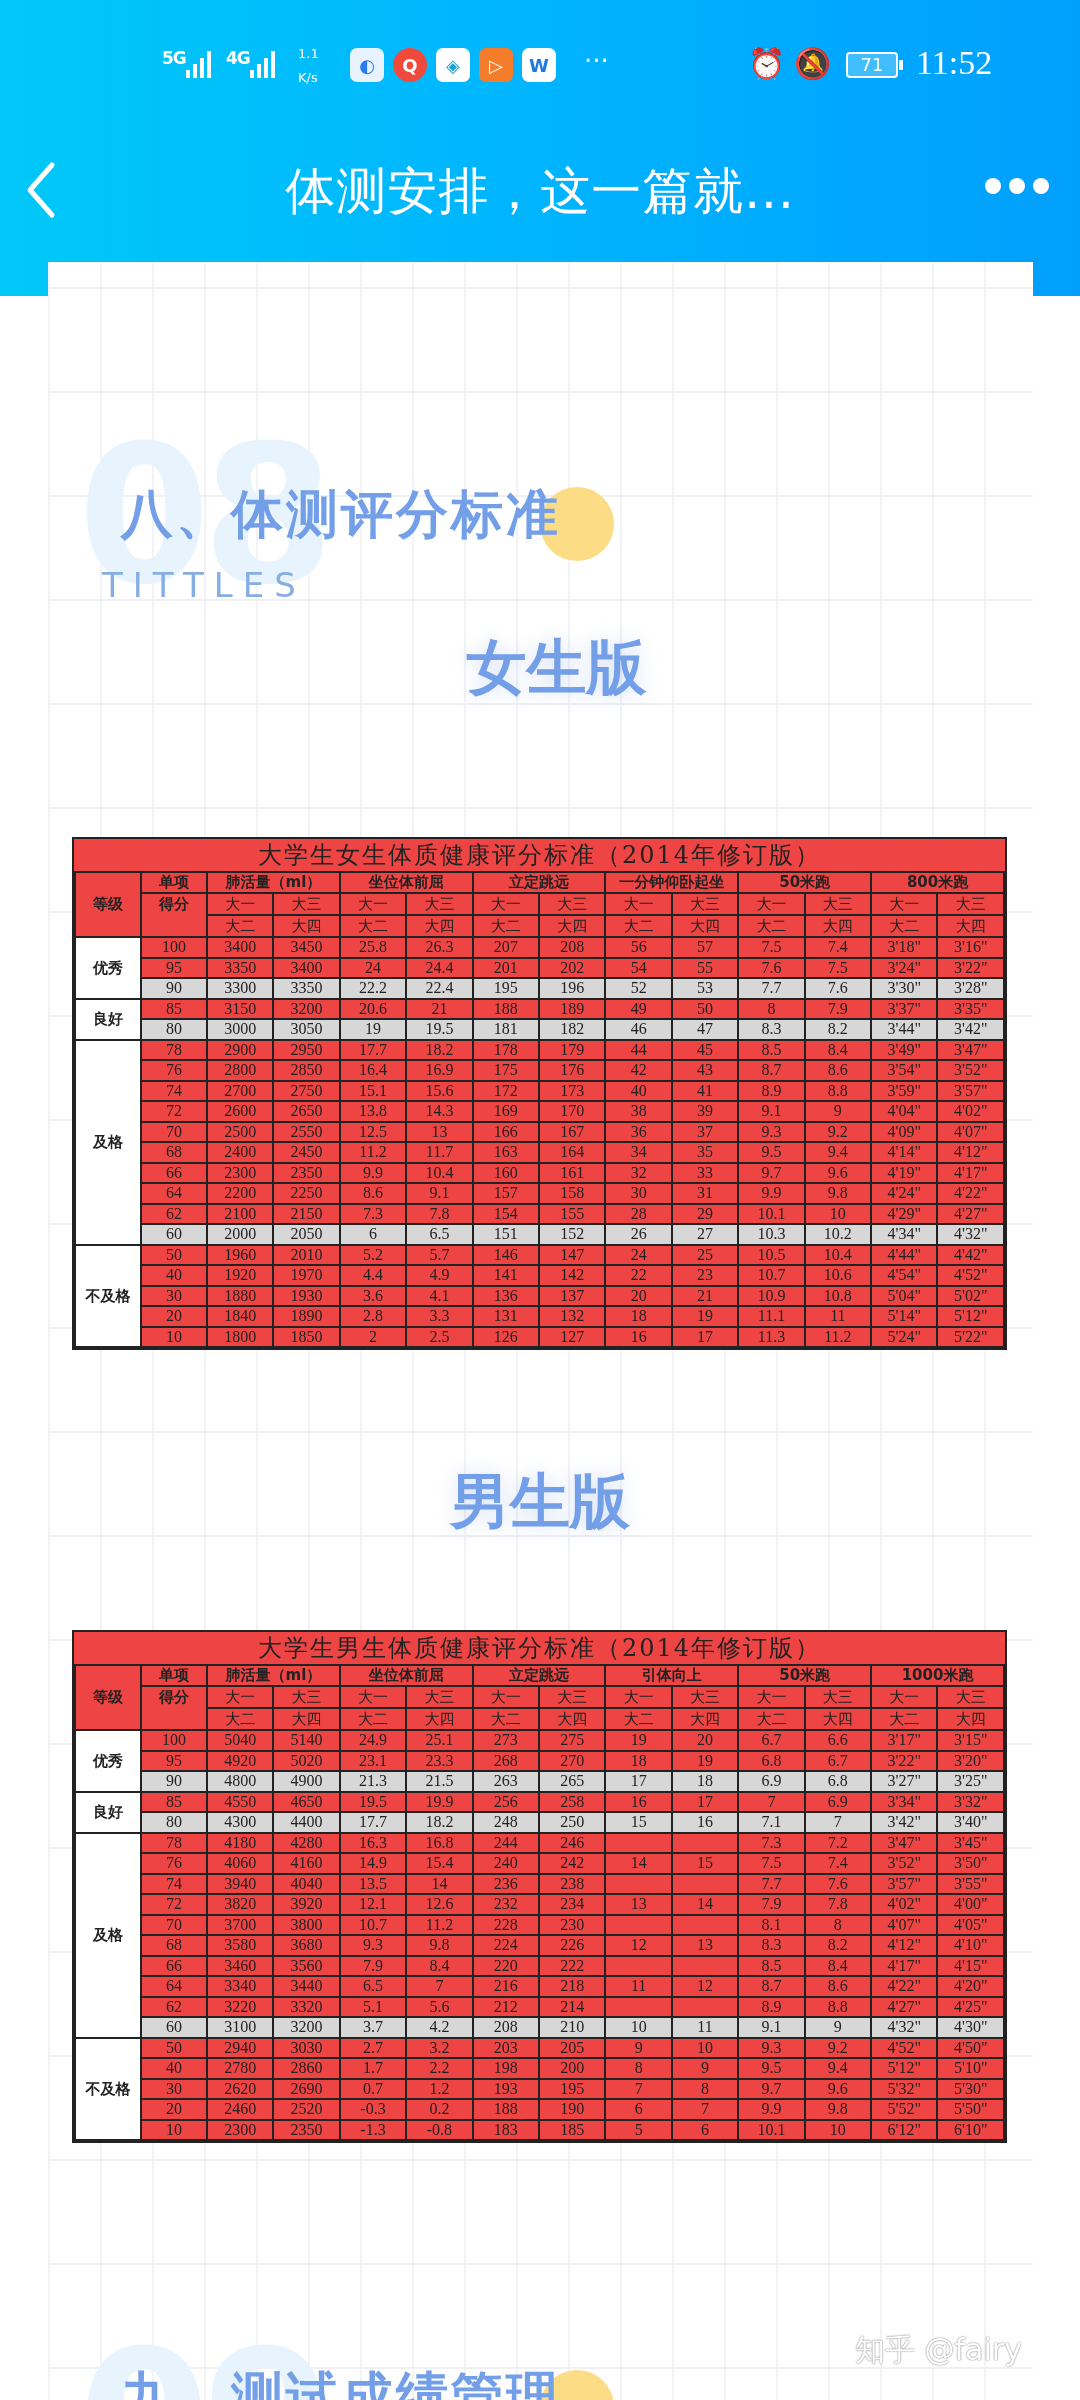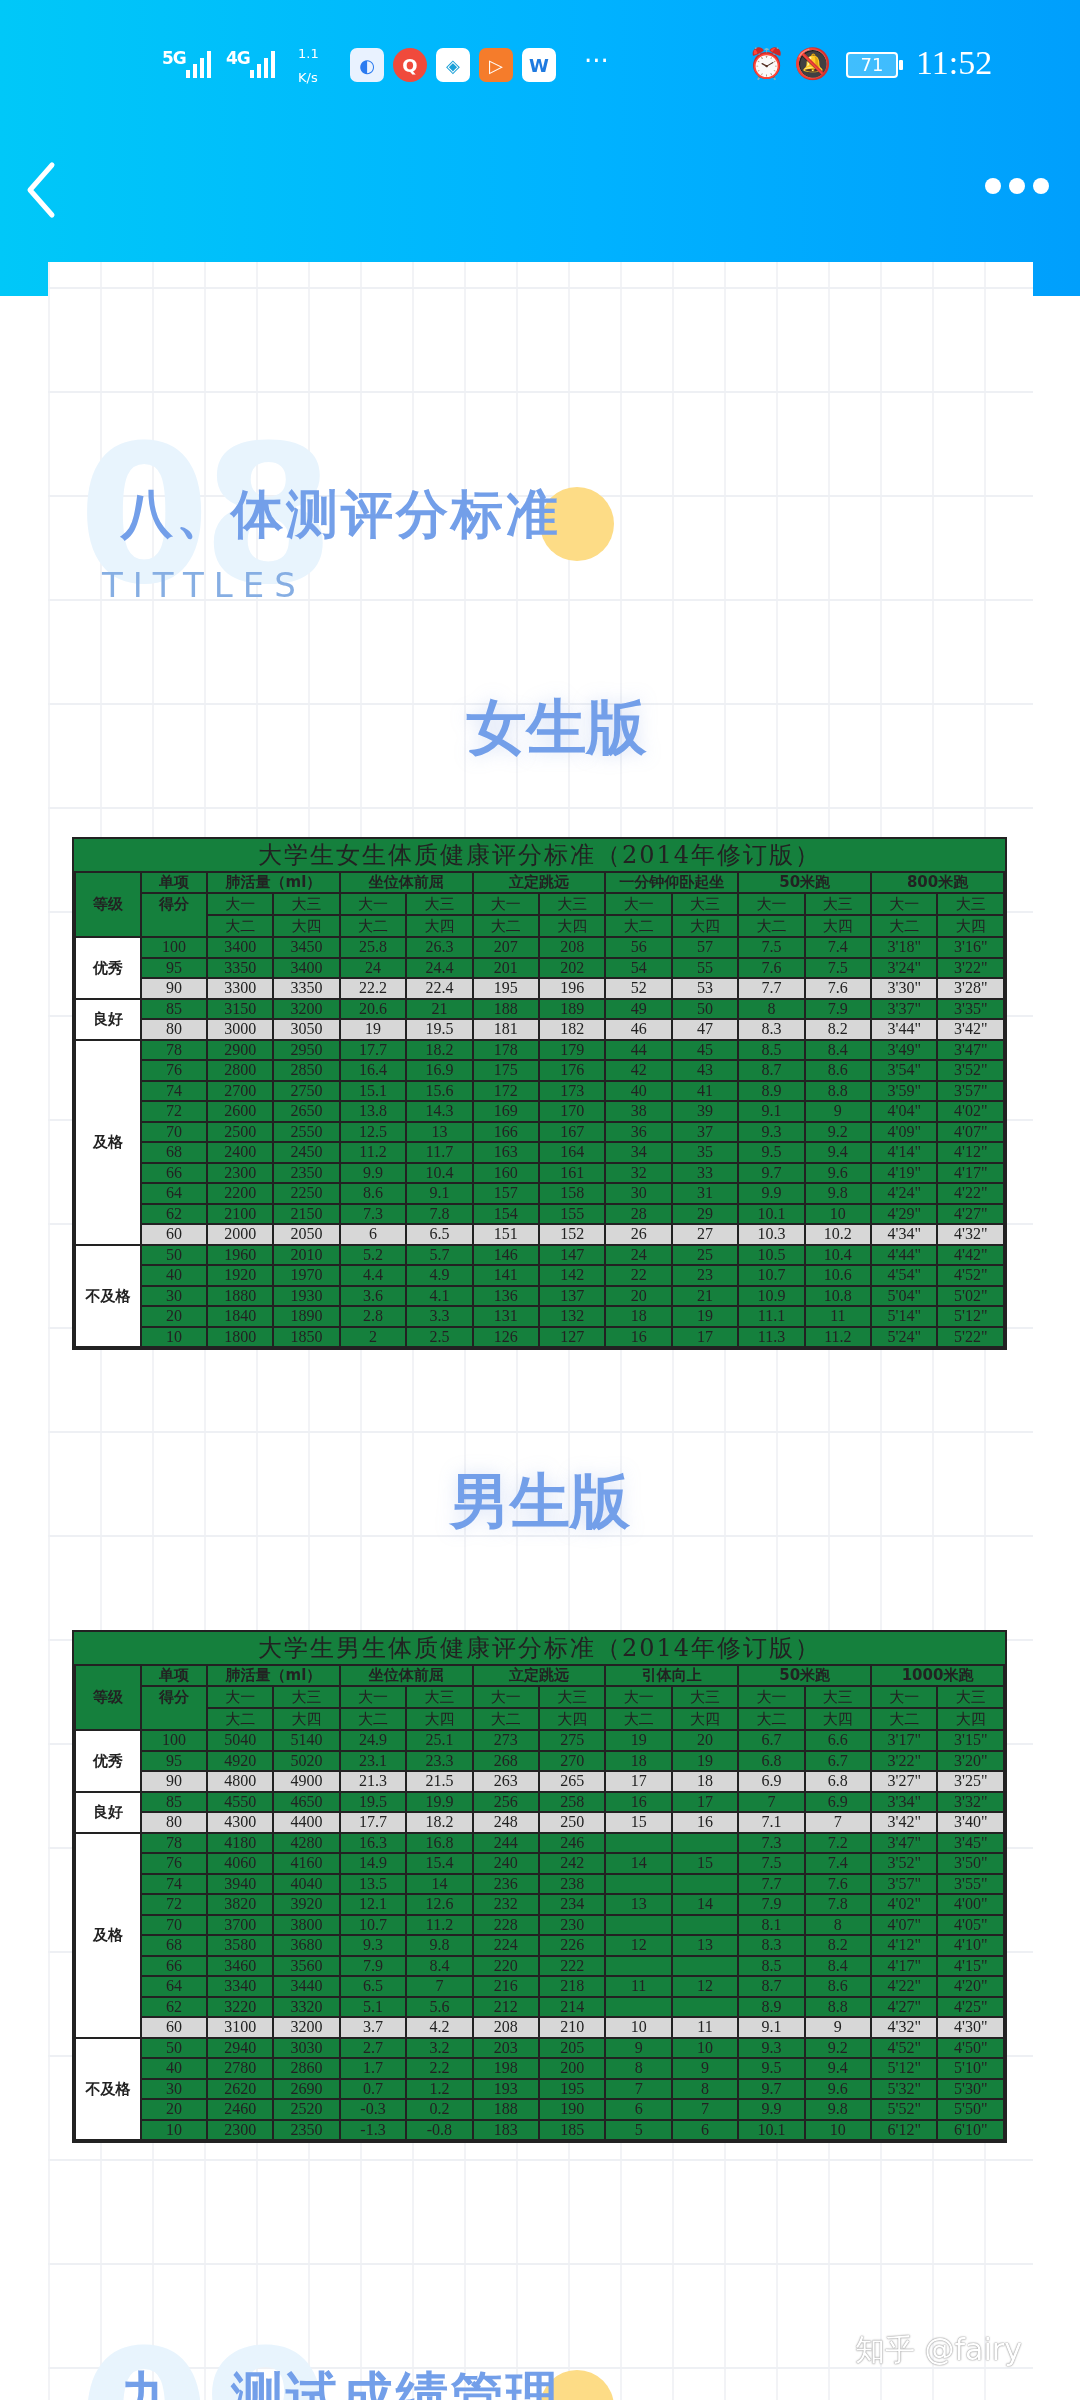"体测安排，这一篇就..." div.title { html: none -> <div>体测安排，这一篇就...</div> }
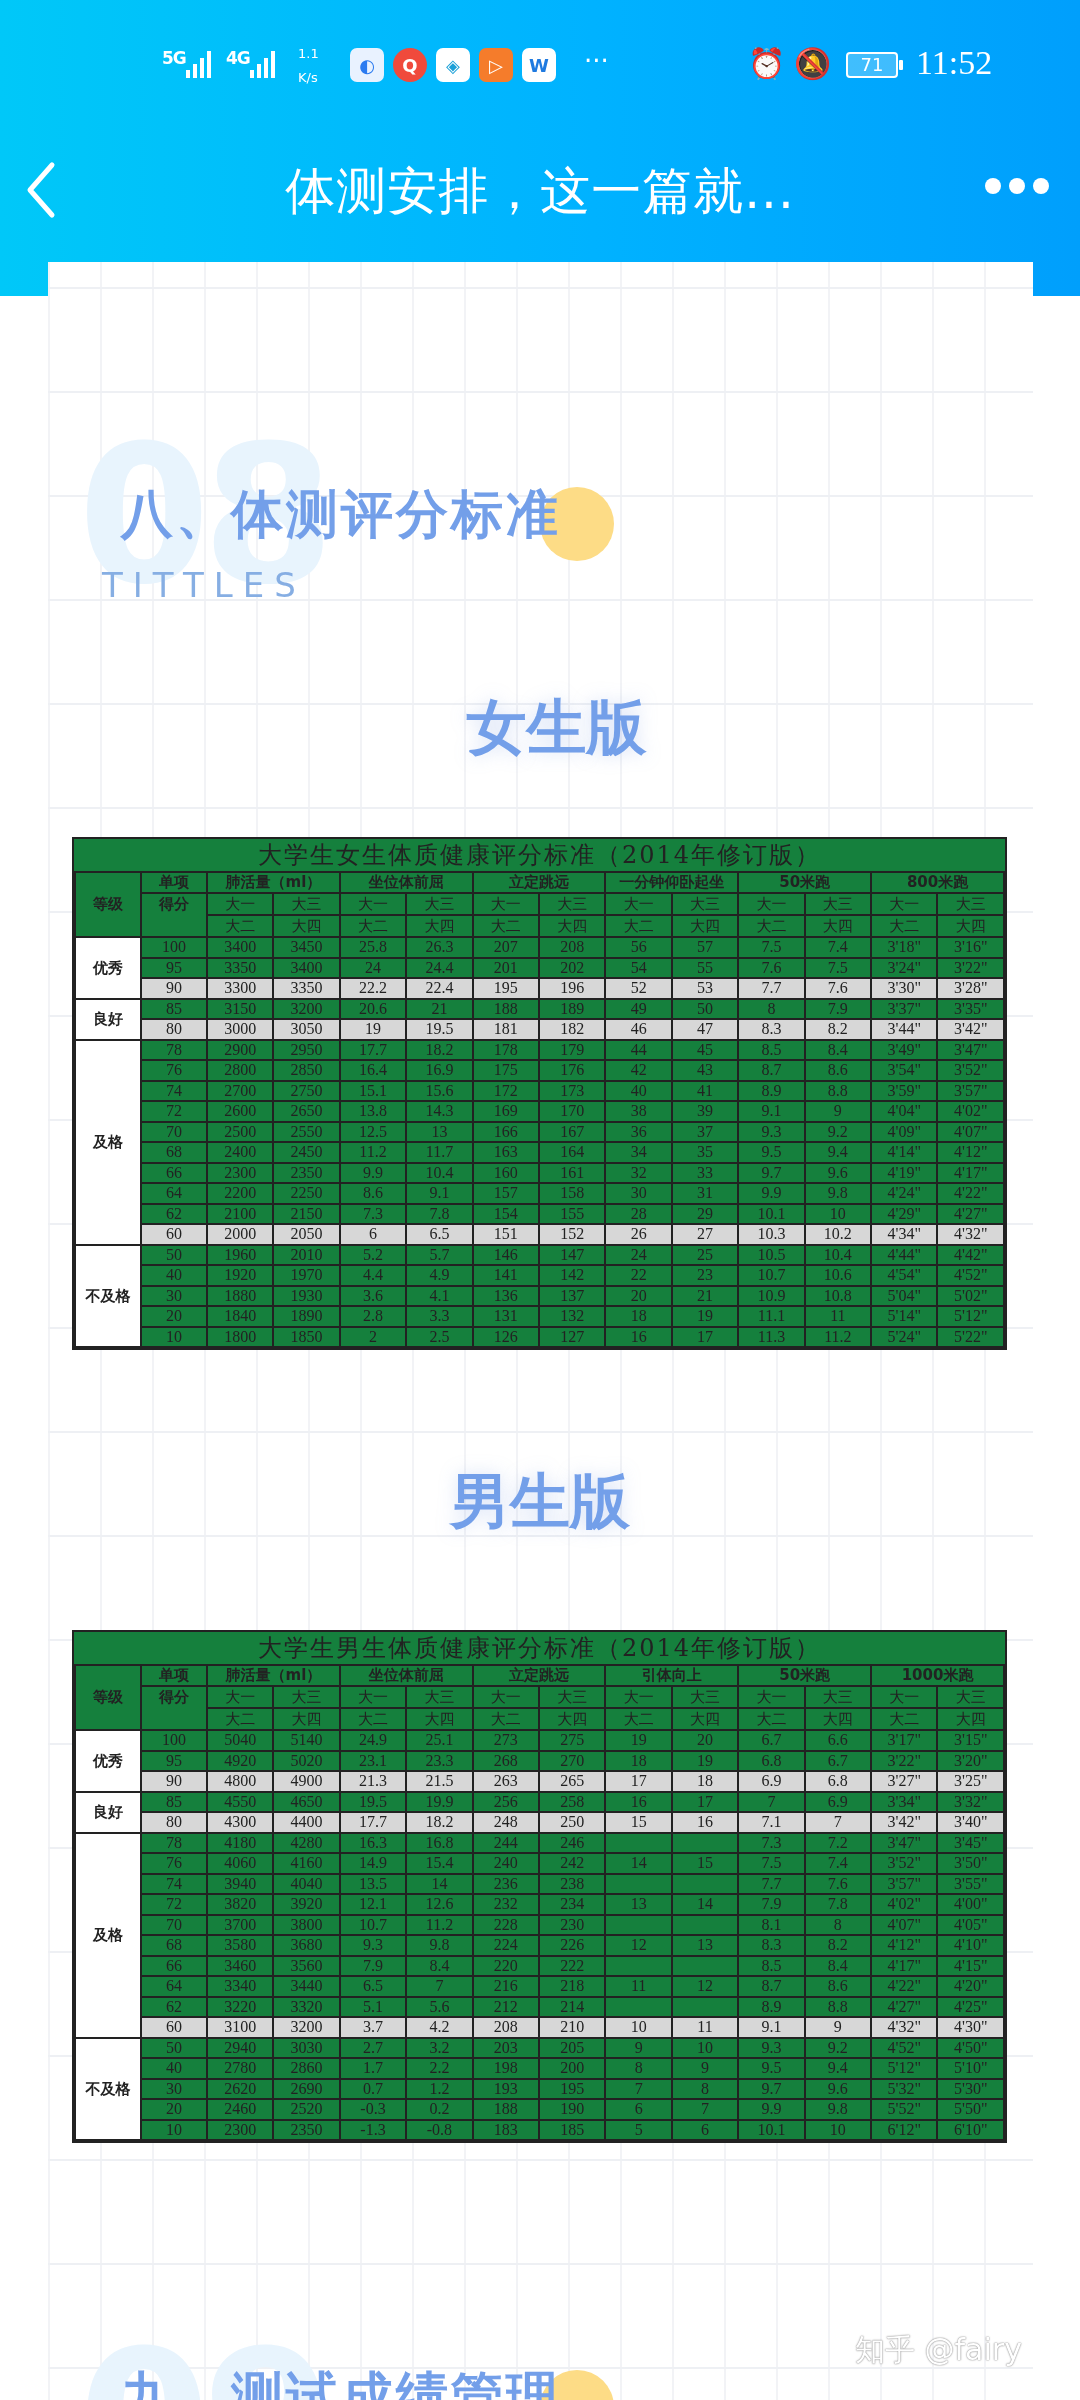"女生版" div.version { top: 688px -> 628px }
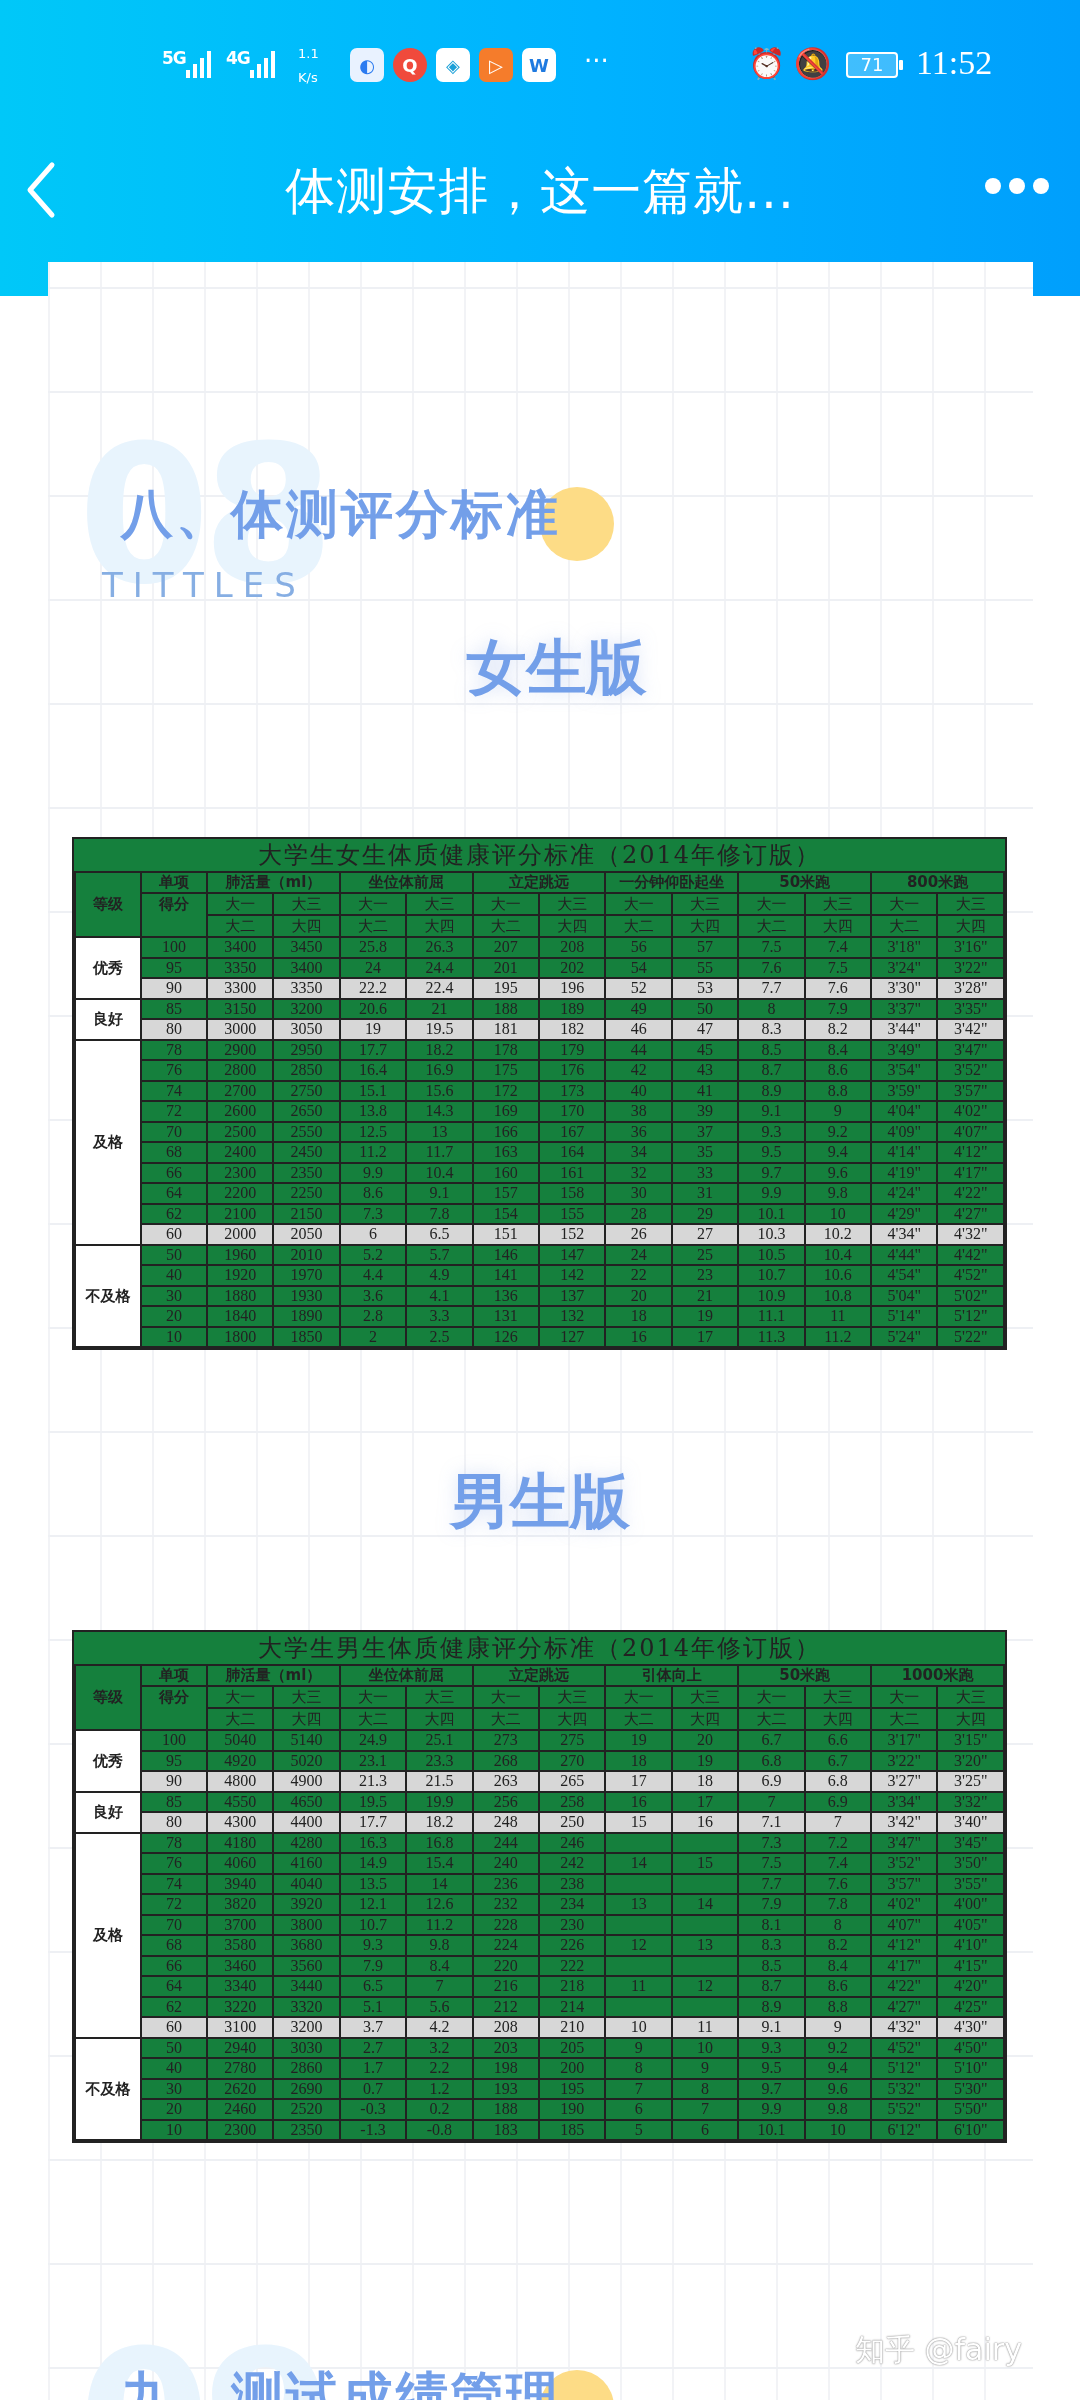"大学生女生体质健康评分标准（2014年修订版）" .table-wrap { background: #15803d -> #ef4444 }
